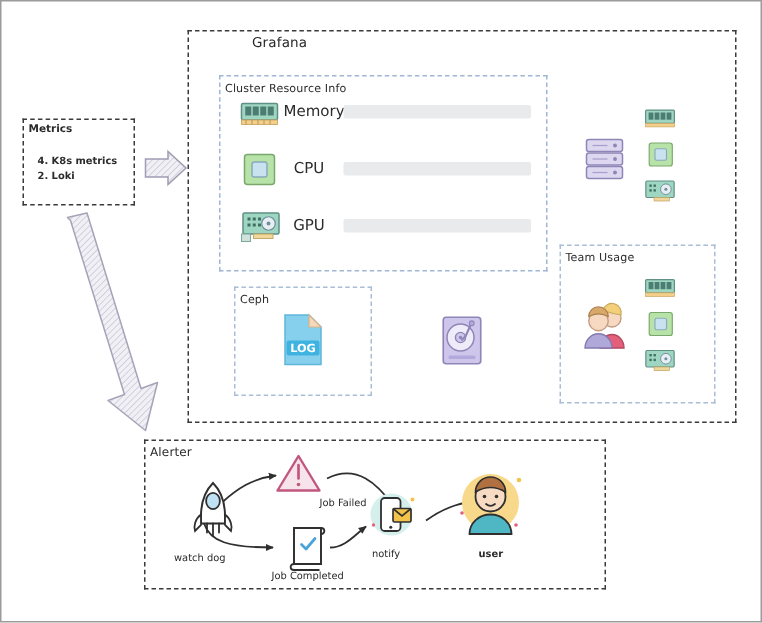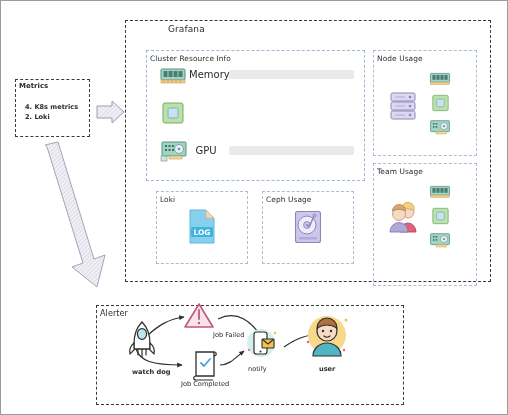"Node Usage" div.box { html: <div> <div>Node Usage</div> </div> -> none }
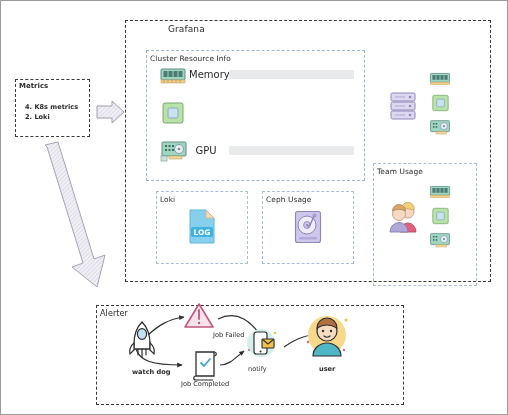"CPU" div.res-row { html: none -> <div> <span>CPU</span> <span> <span></span> </span> </div> }
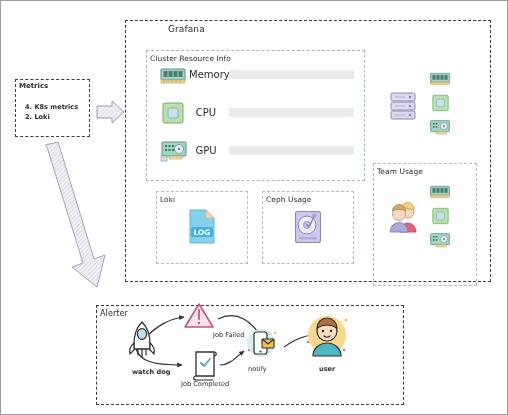"Team Usage" div.box { height: 123px -> 106px }
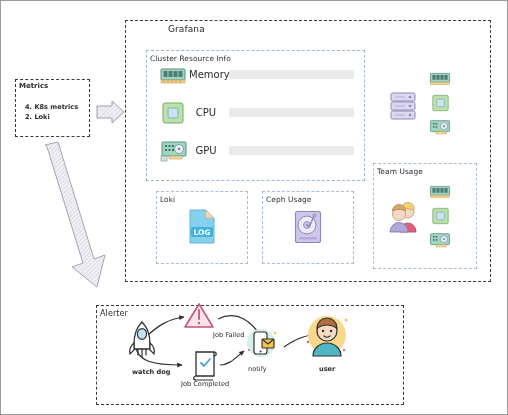"Loki" div.lbl { text: Loki -> Ceph }
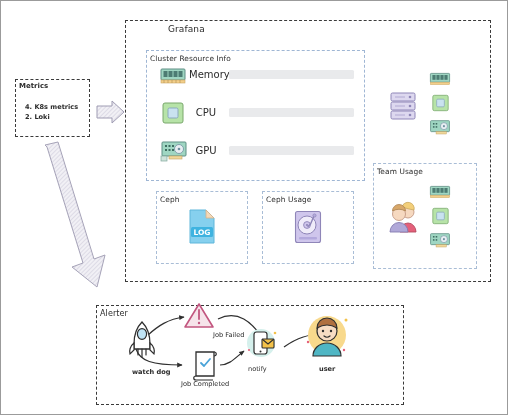"Ceph Usage" div.box { html: <div> <div>Ceph Usage</div> </div> -> none }
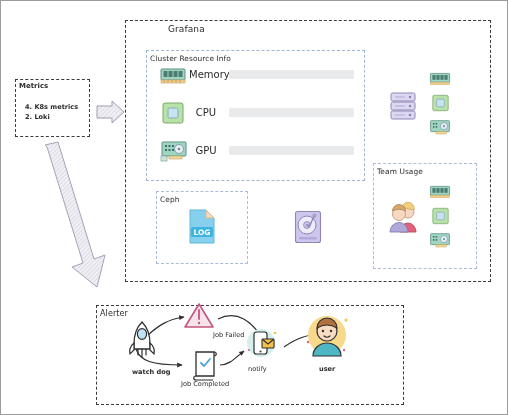"Alerter" div.box { margin-top: 12px -> none }
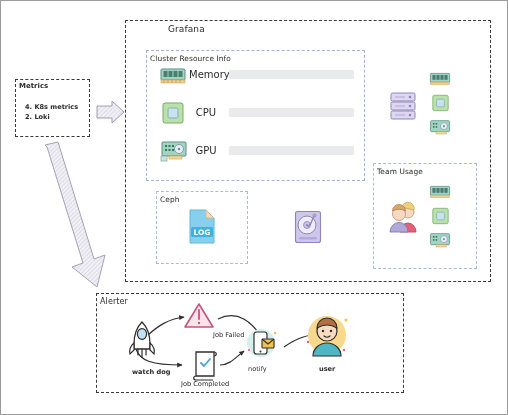"watch dog" div.flow-lbl { font-weight: bold -> none; left: 131px -> 115px }
